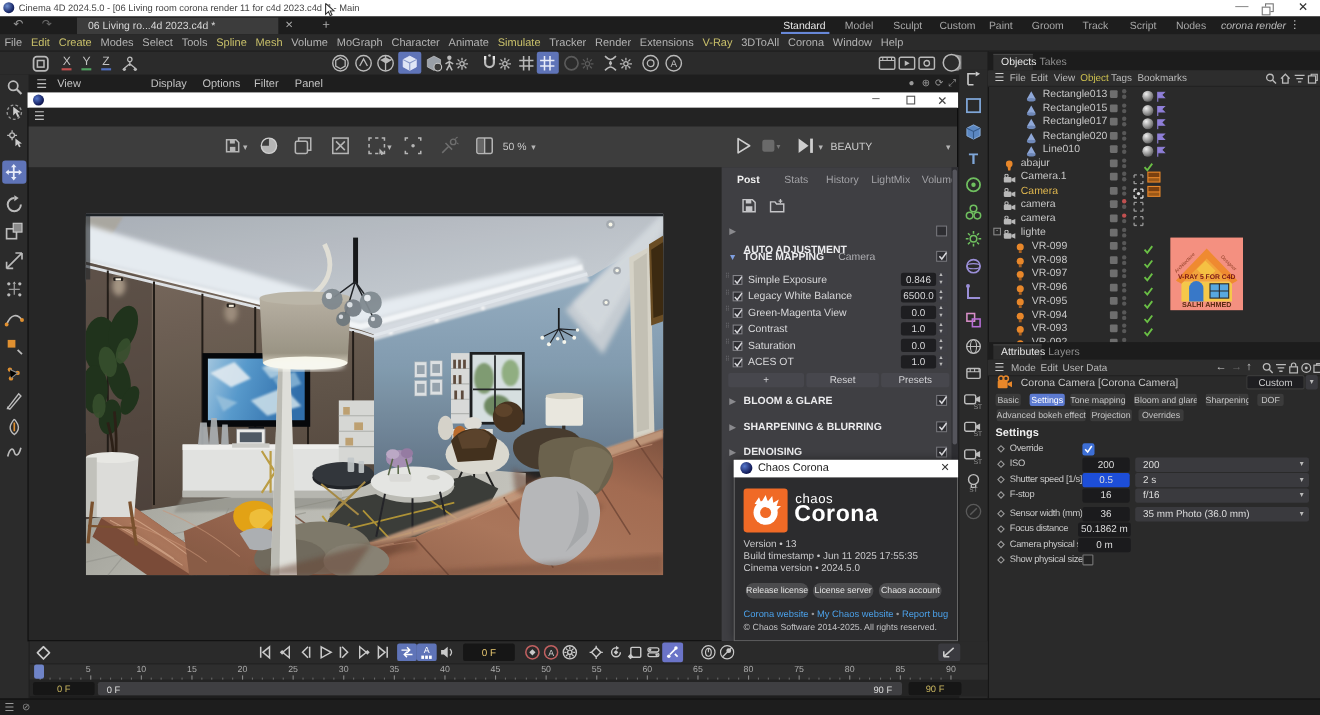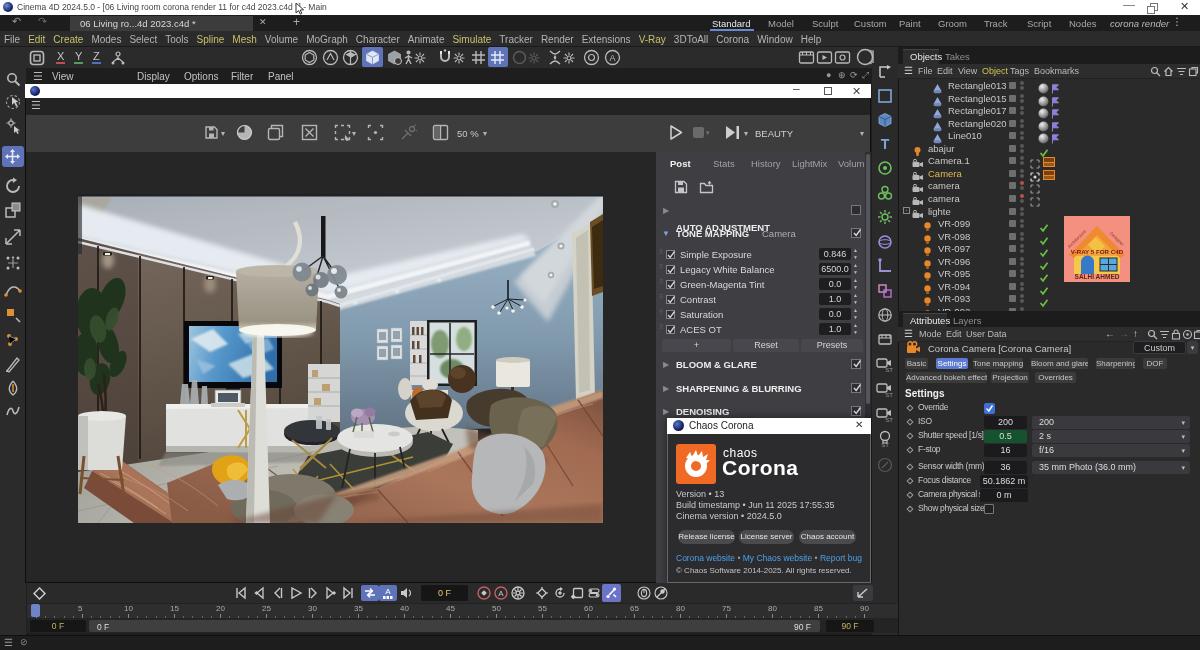"Green-Magenta Tint" div.abs { text: Tint -> View }
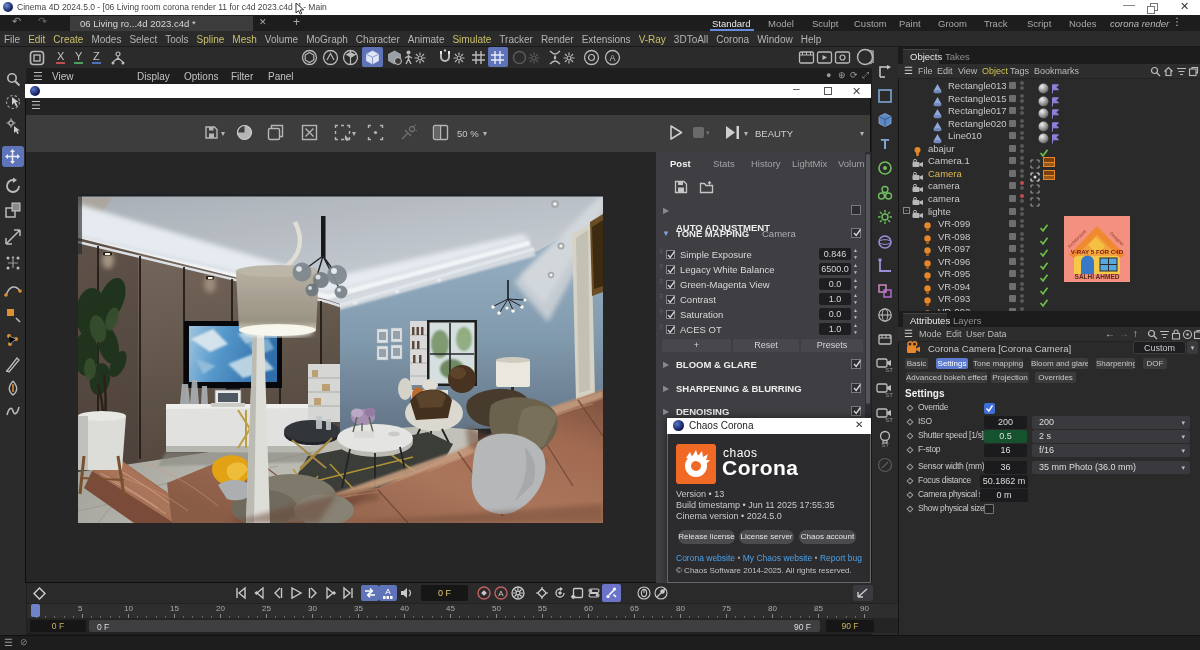"0.5" div.abs { background: #14532d -> #1d4ed8 }
